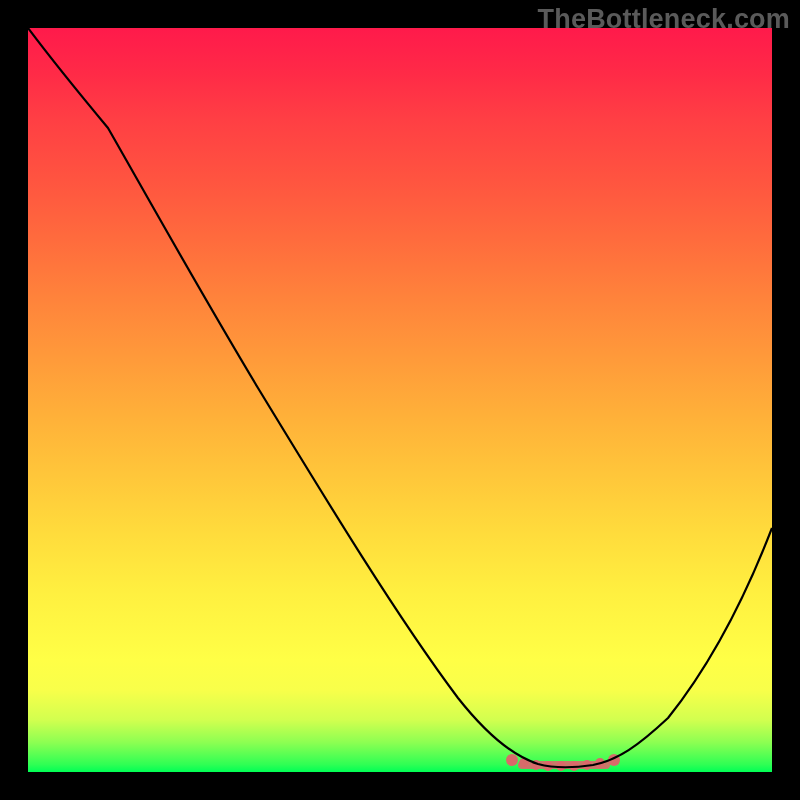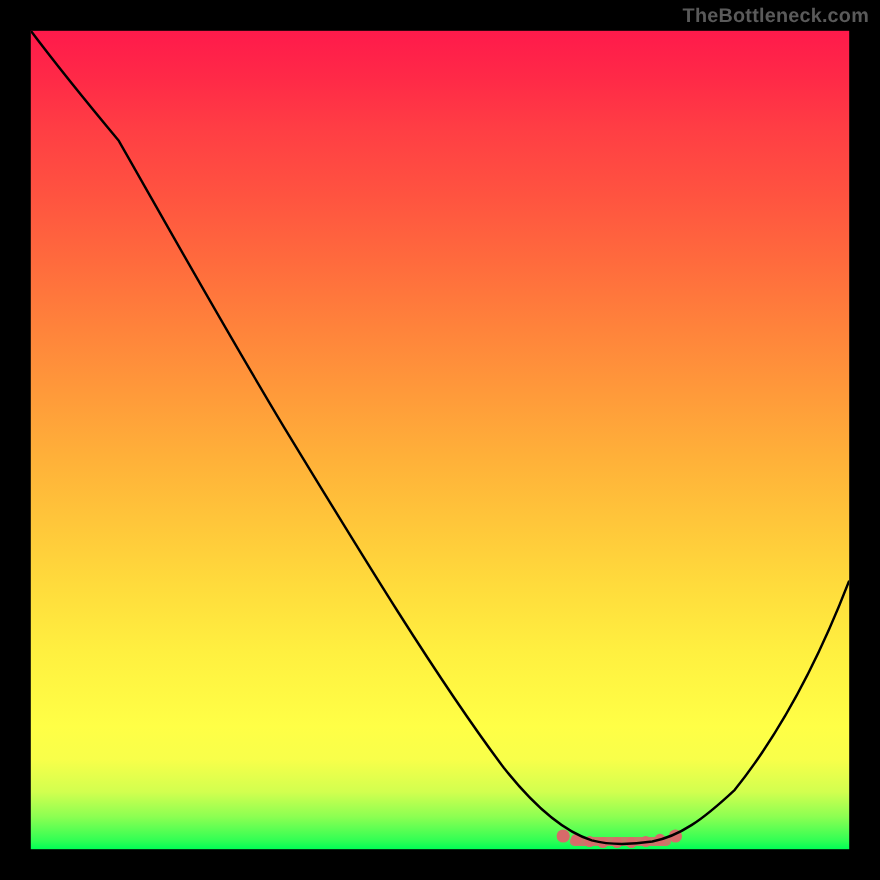"TheBottleneck.com" .watermark { font-size: 18px -> 27px }
